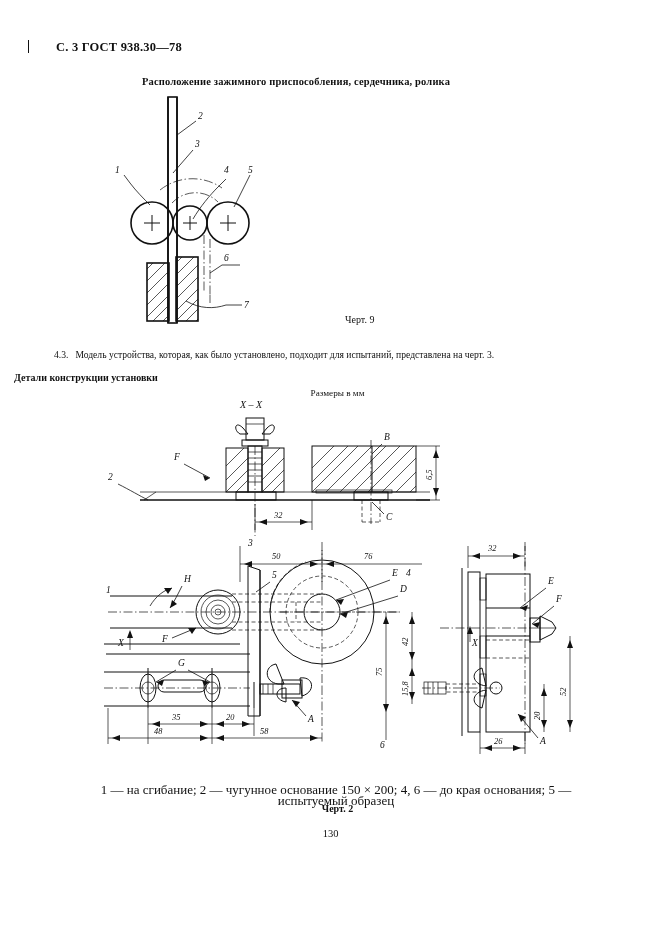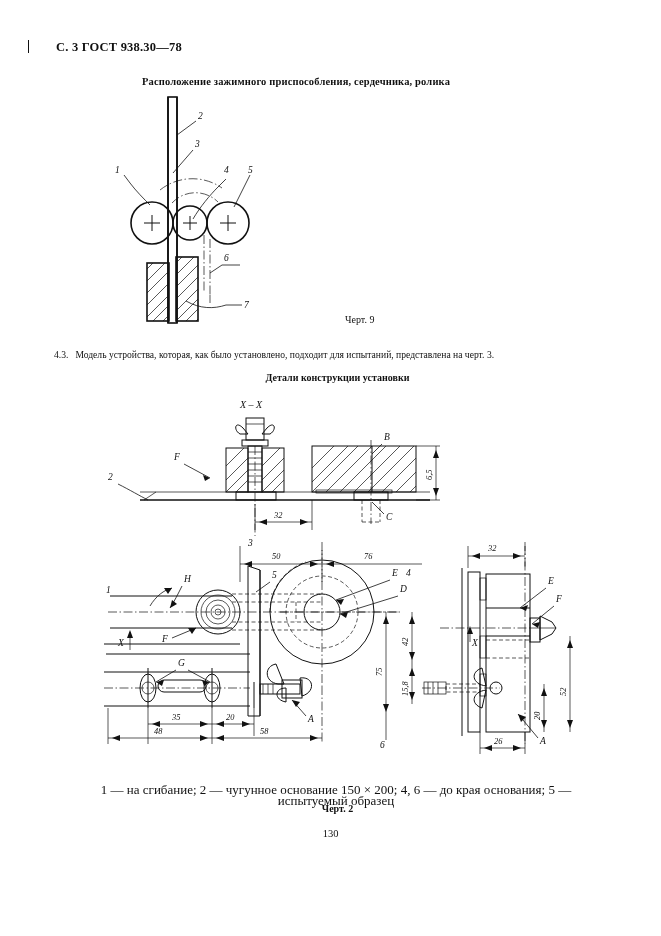"Детали конструкции установки" .fig2-title { text-align: center -> none }
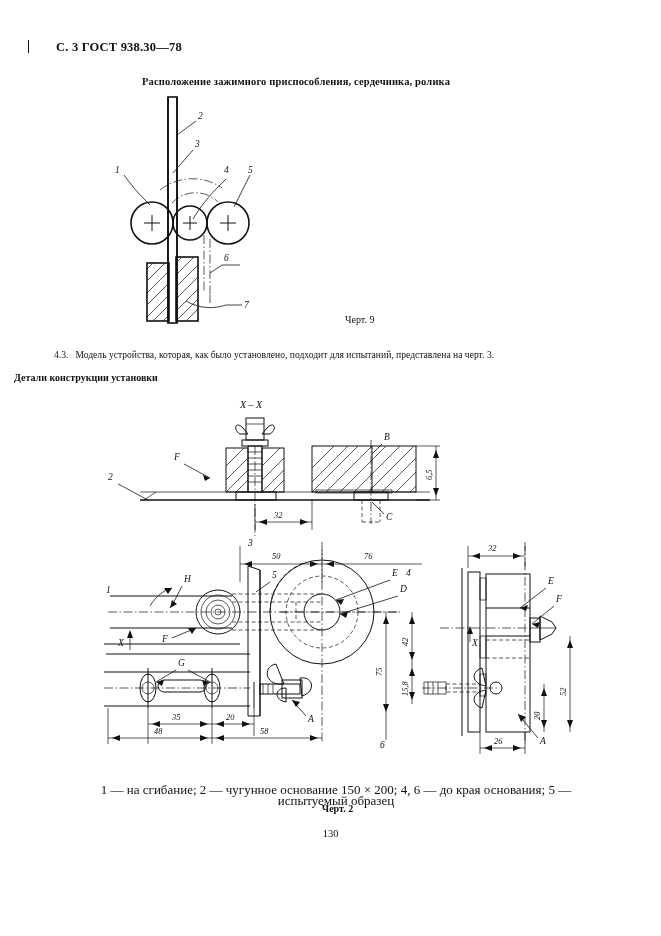"Размеры в мм" div.fig2-sub { html: none -> <div>Размеры в мм</div> }
